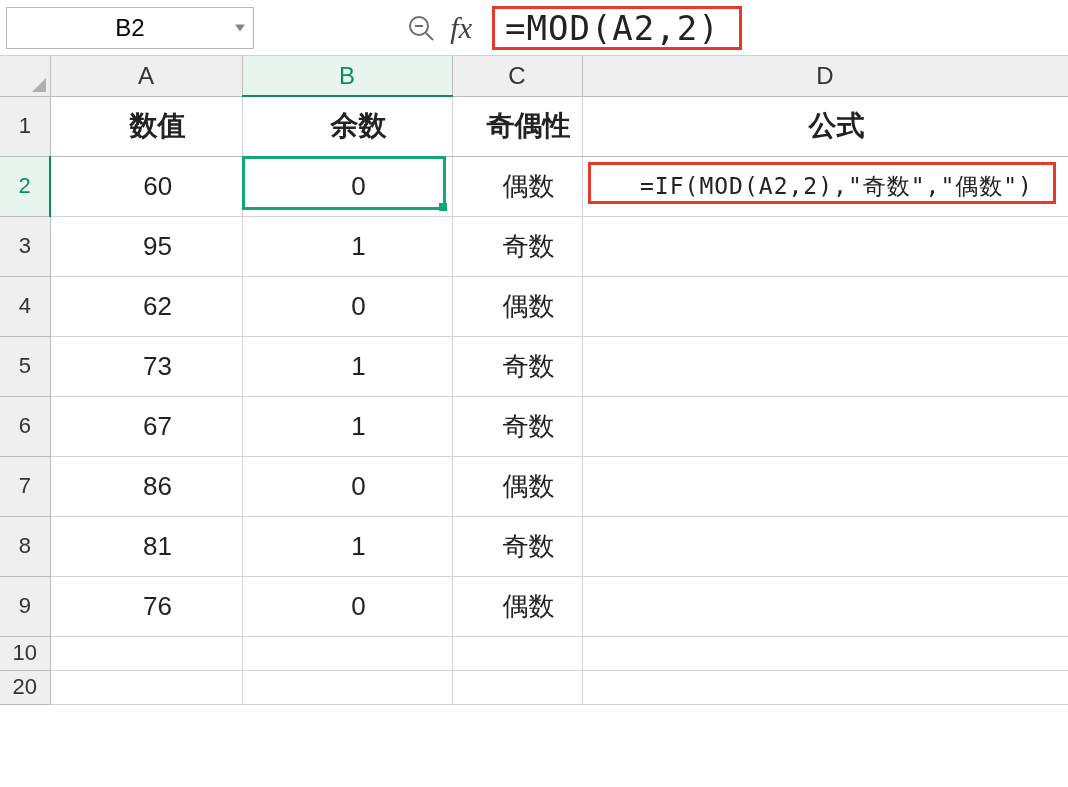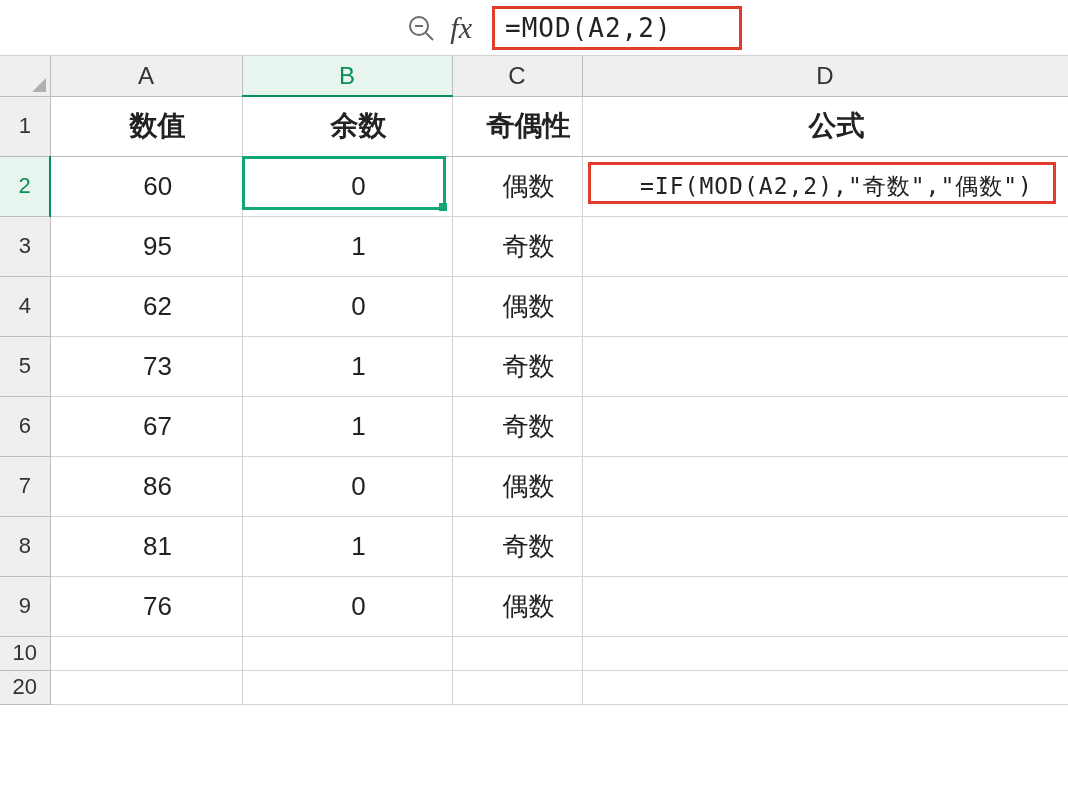"B2" div.name-box { html: none -> <div> <span>B2</span> <span></span> </div> }
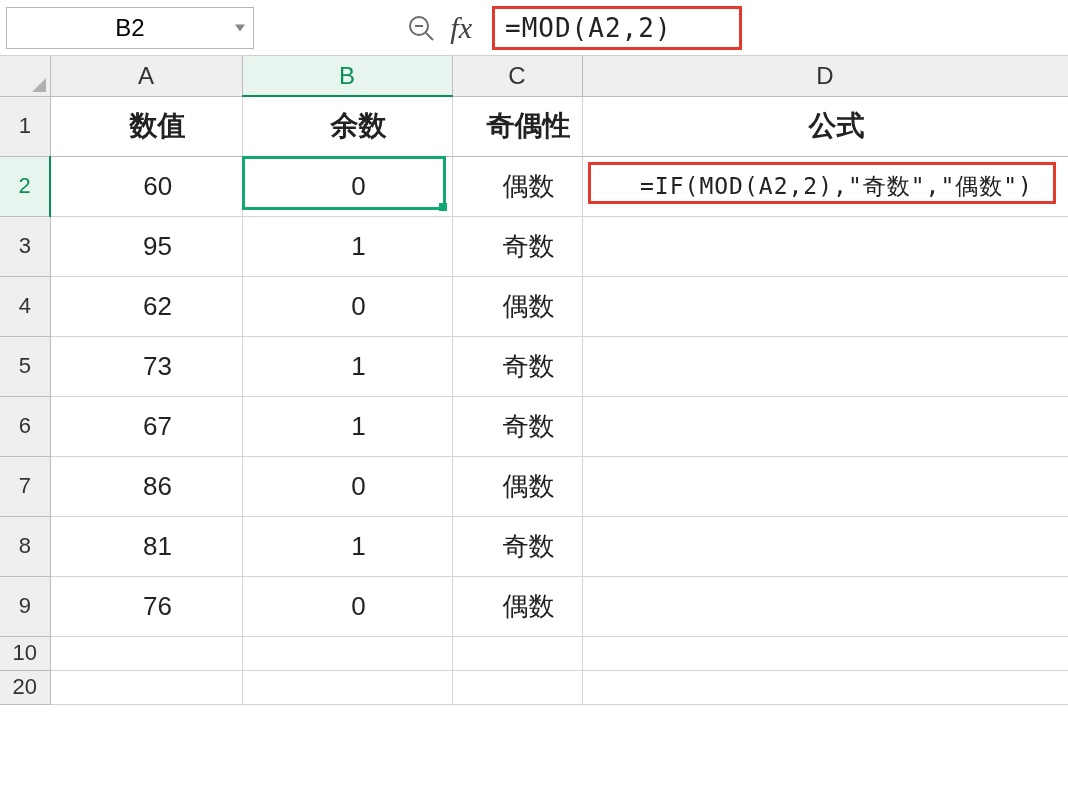"=MOD(A2,2)" .formula-display { font-size: 26px -> 34px }
